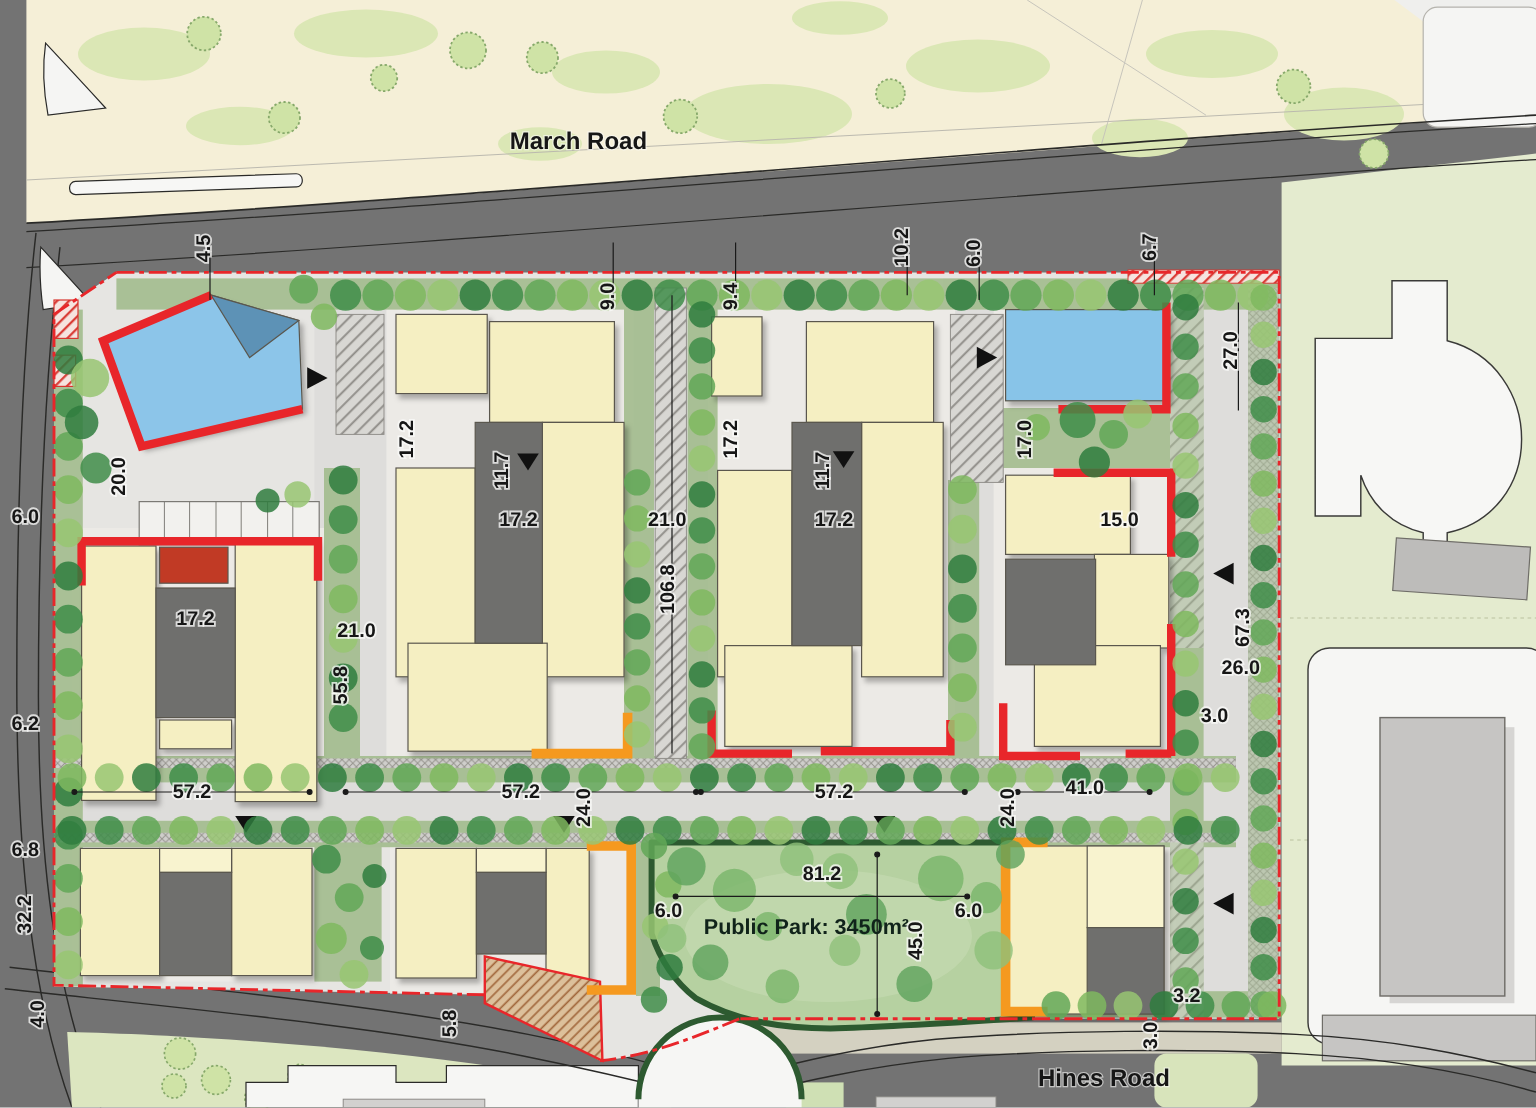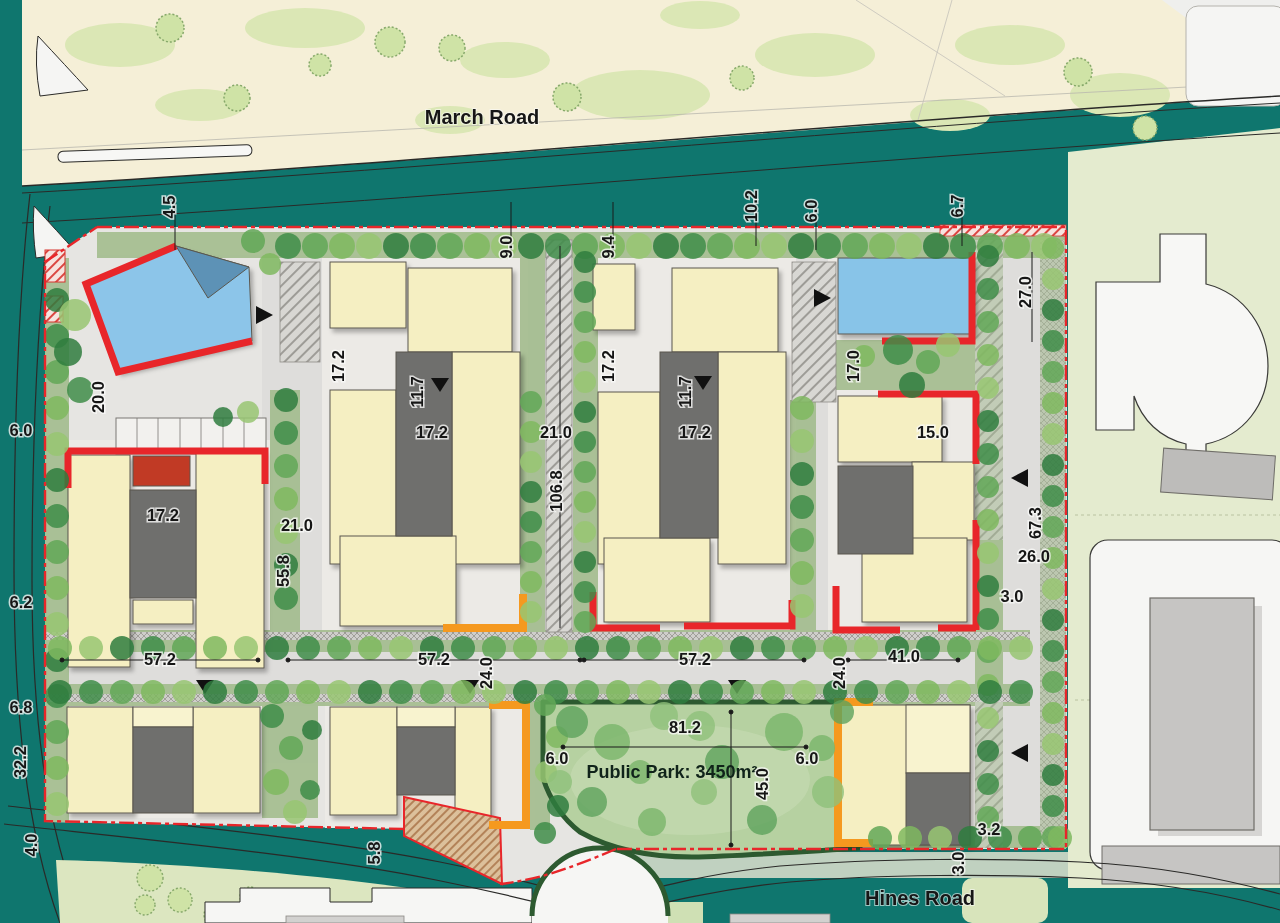"March Road" .stage { background: #0f766e -> #737373 }
